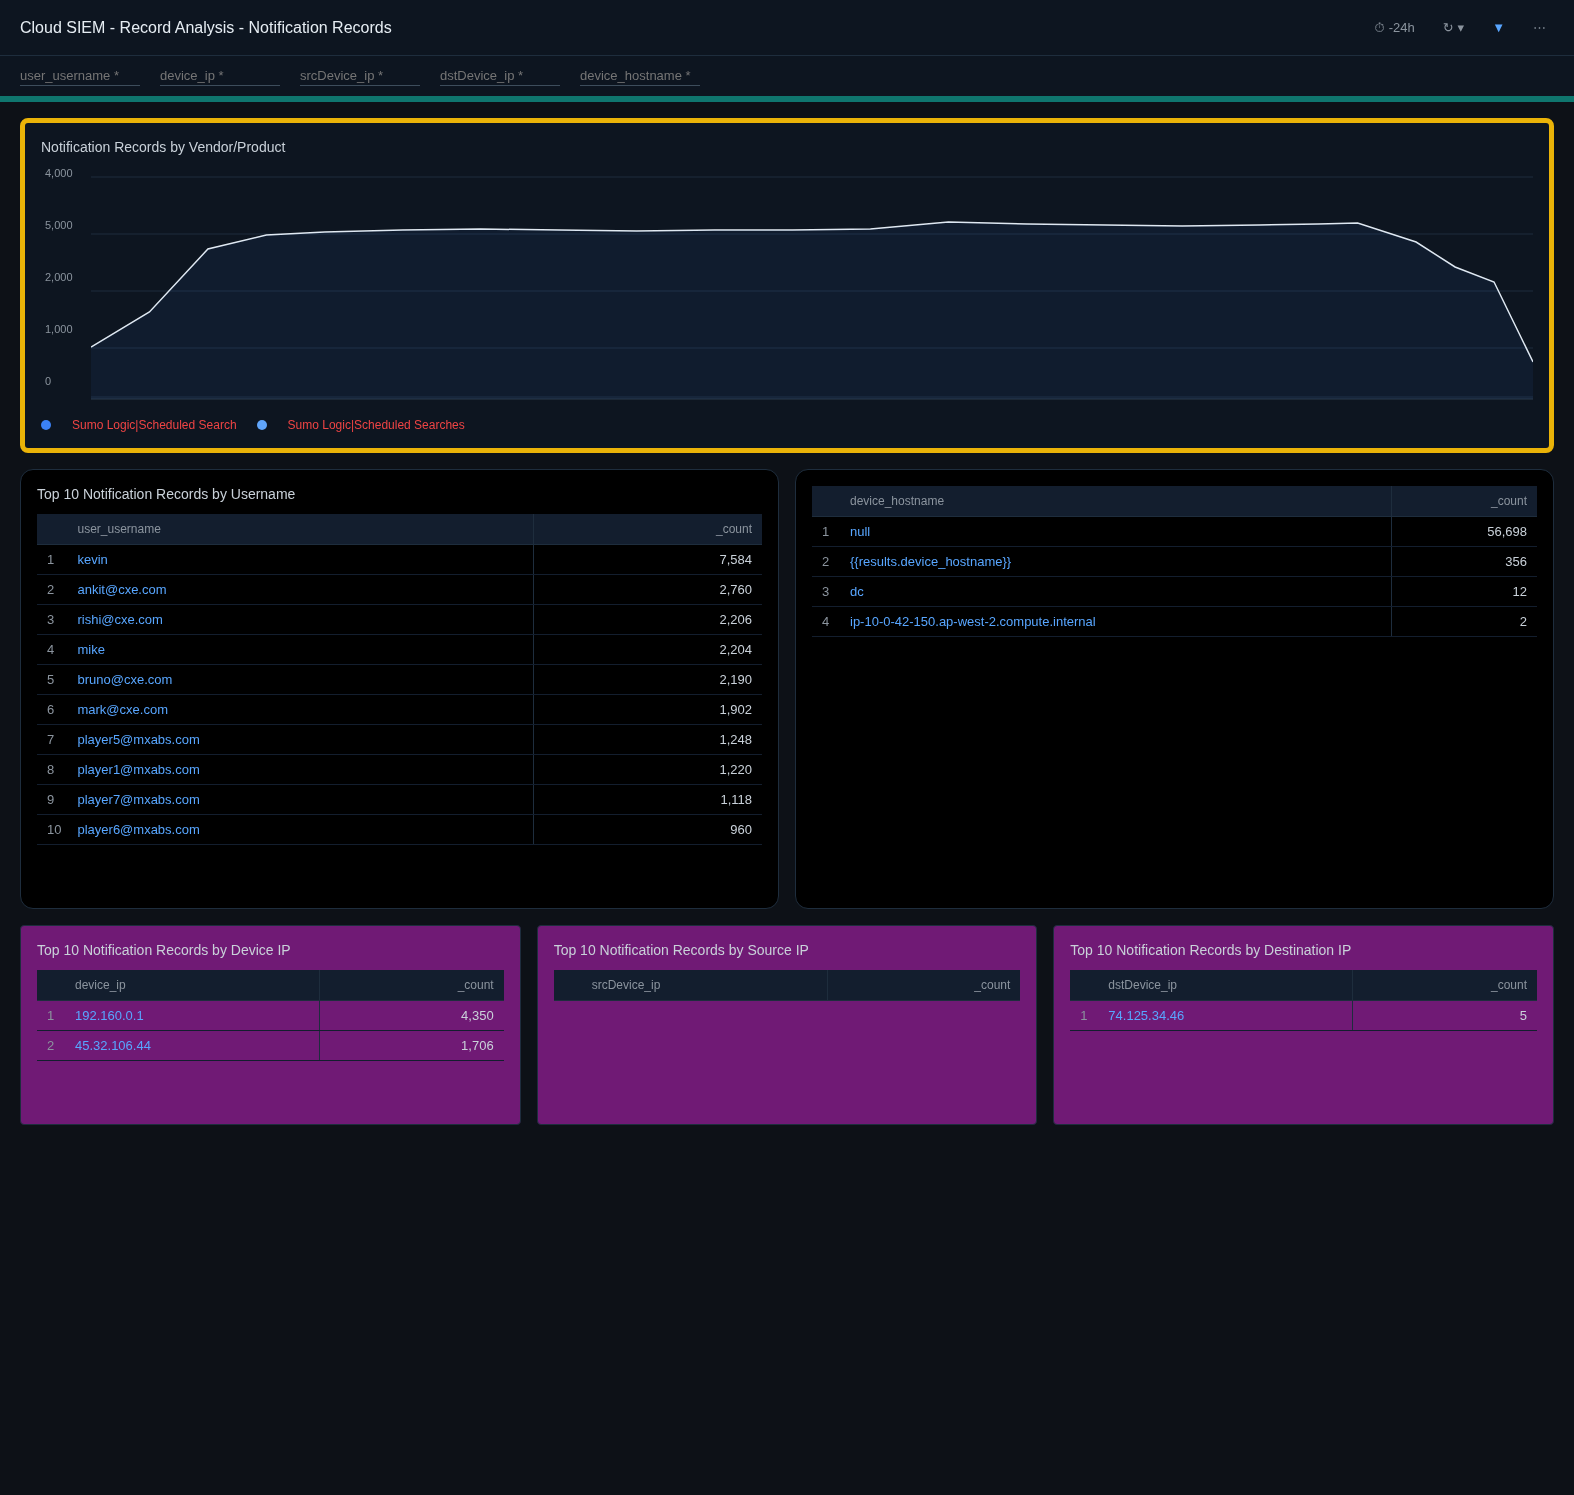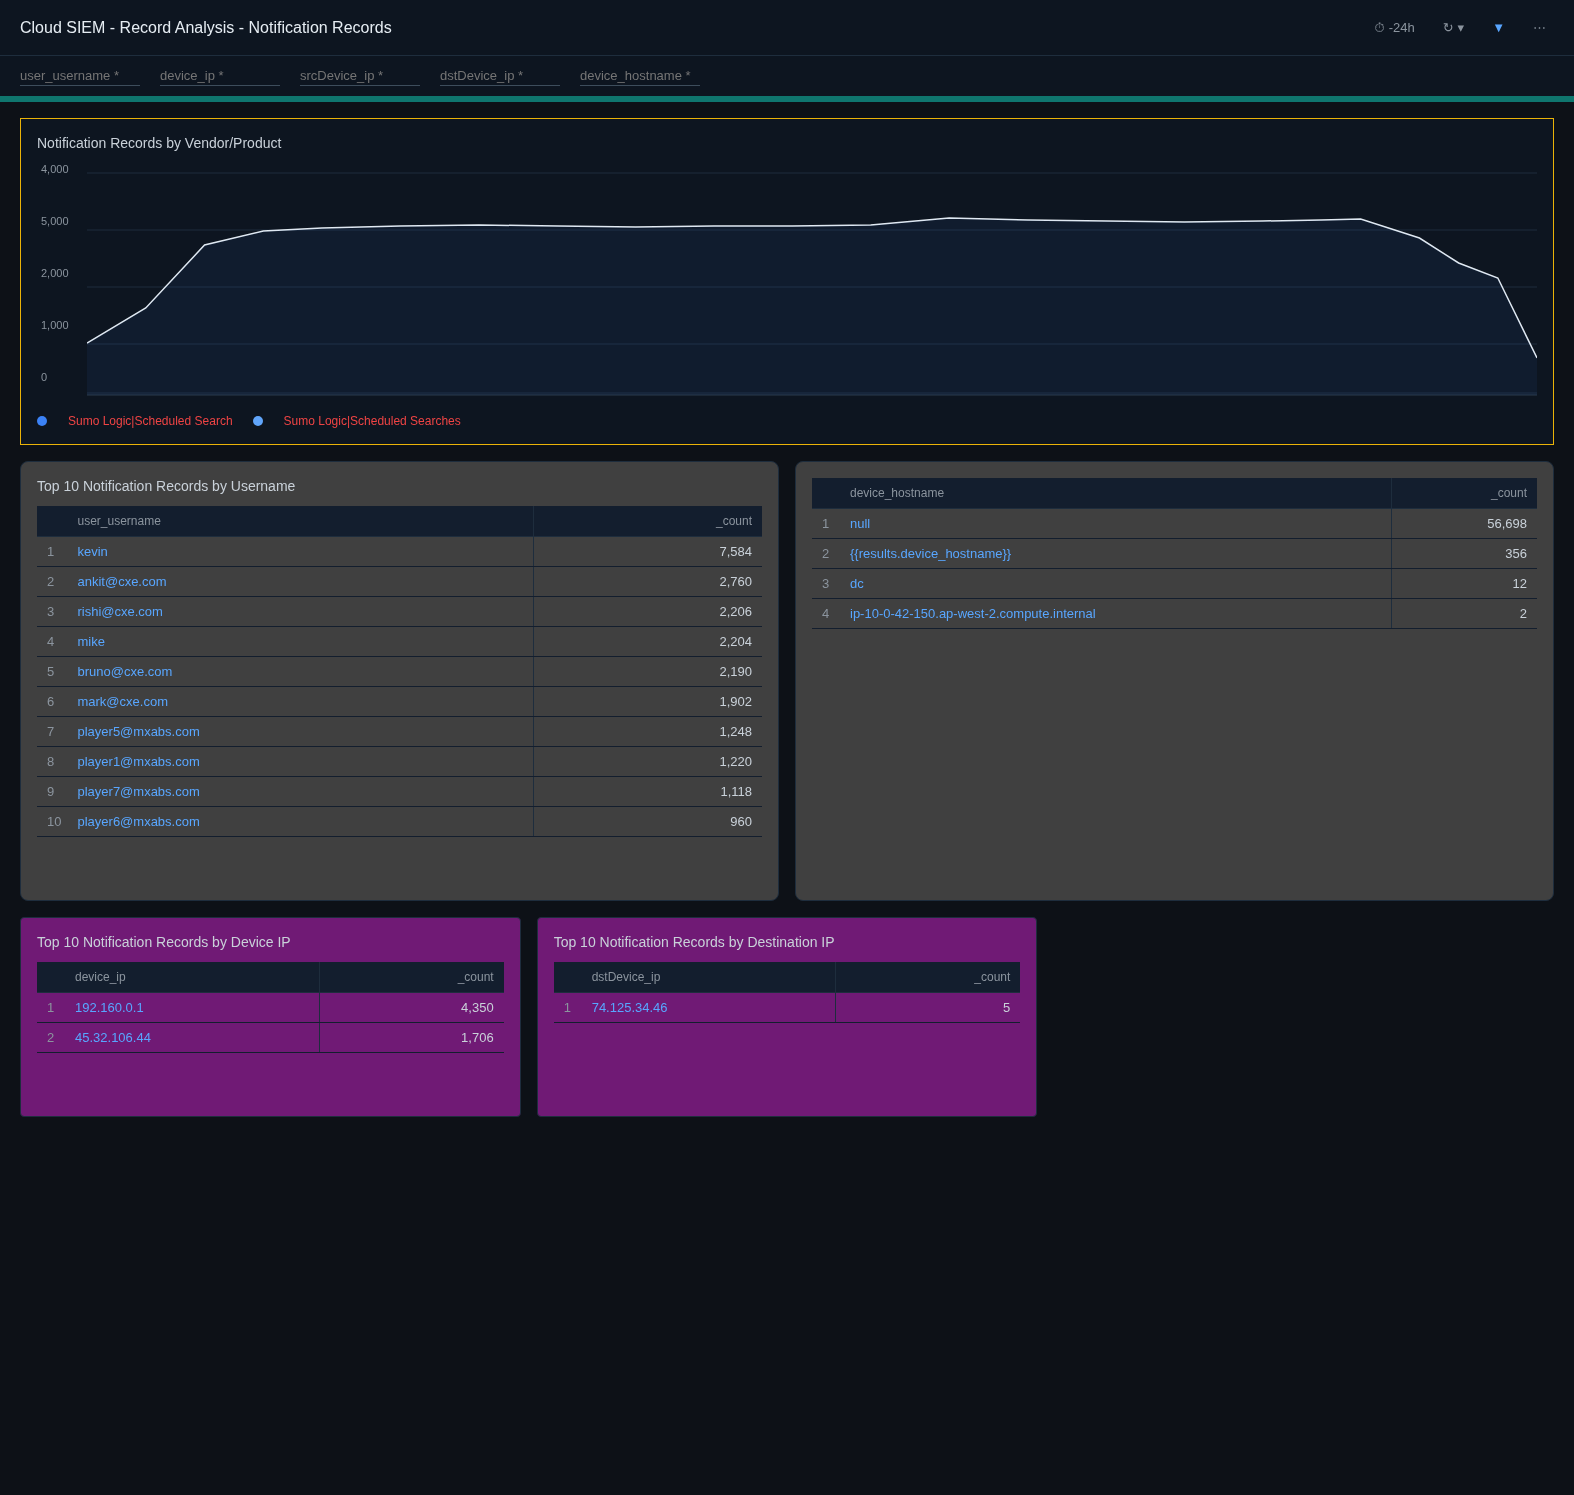"Notification Records by Vendor/Product" .chart-panel { border: 1px solid #eab308 -> 5px solid #eab308; border-radius: 0 -> 8px }
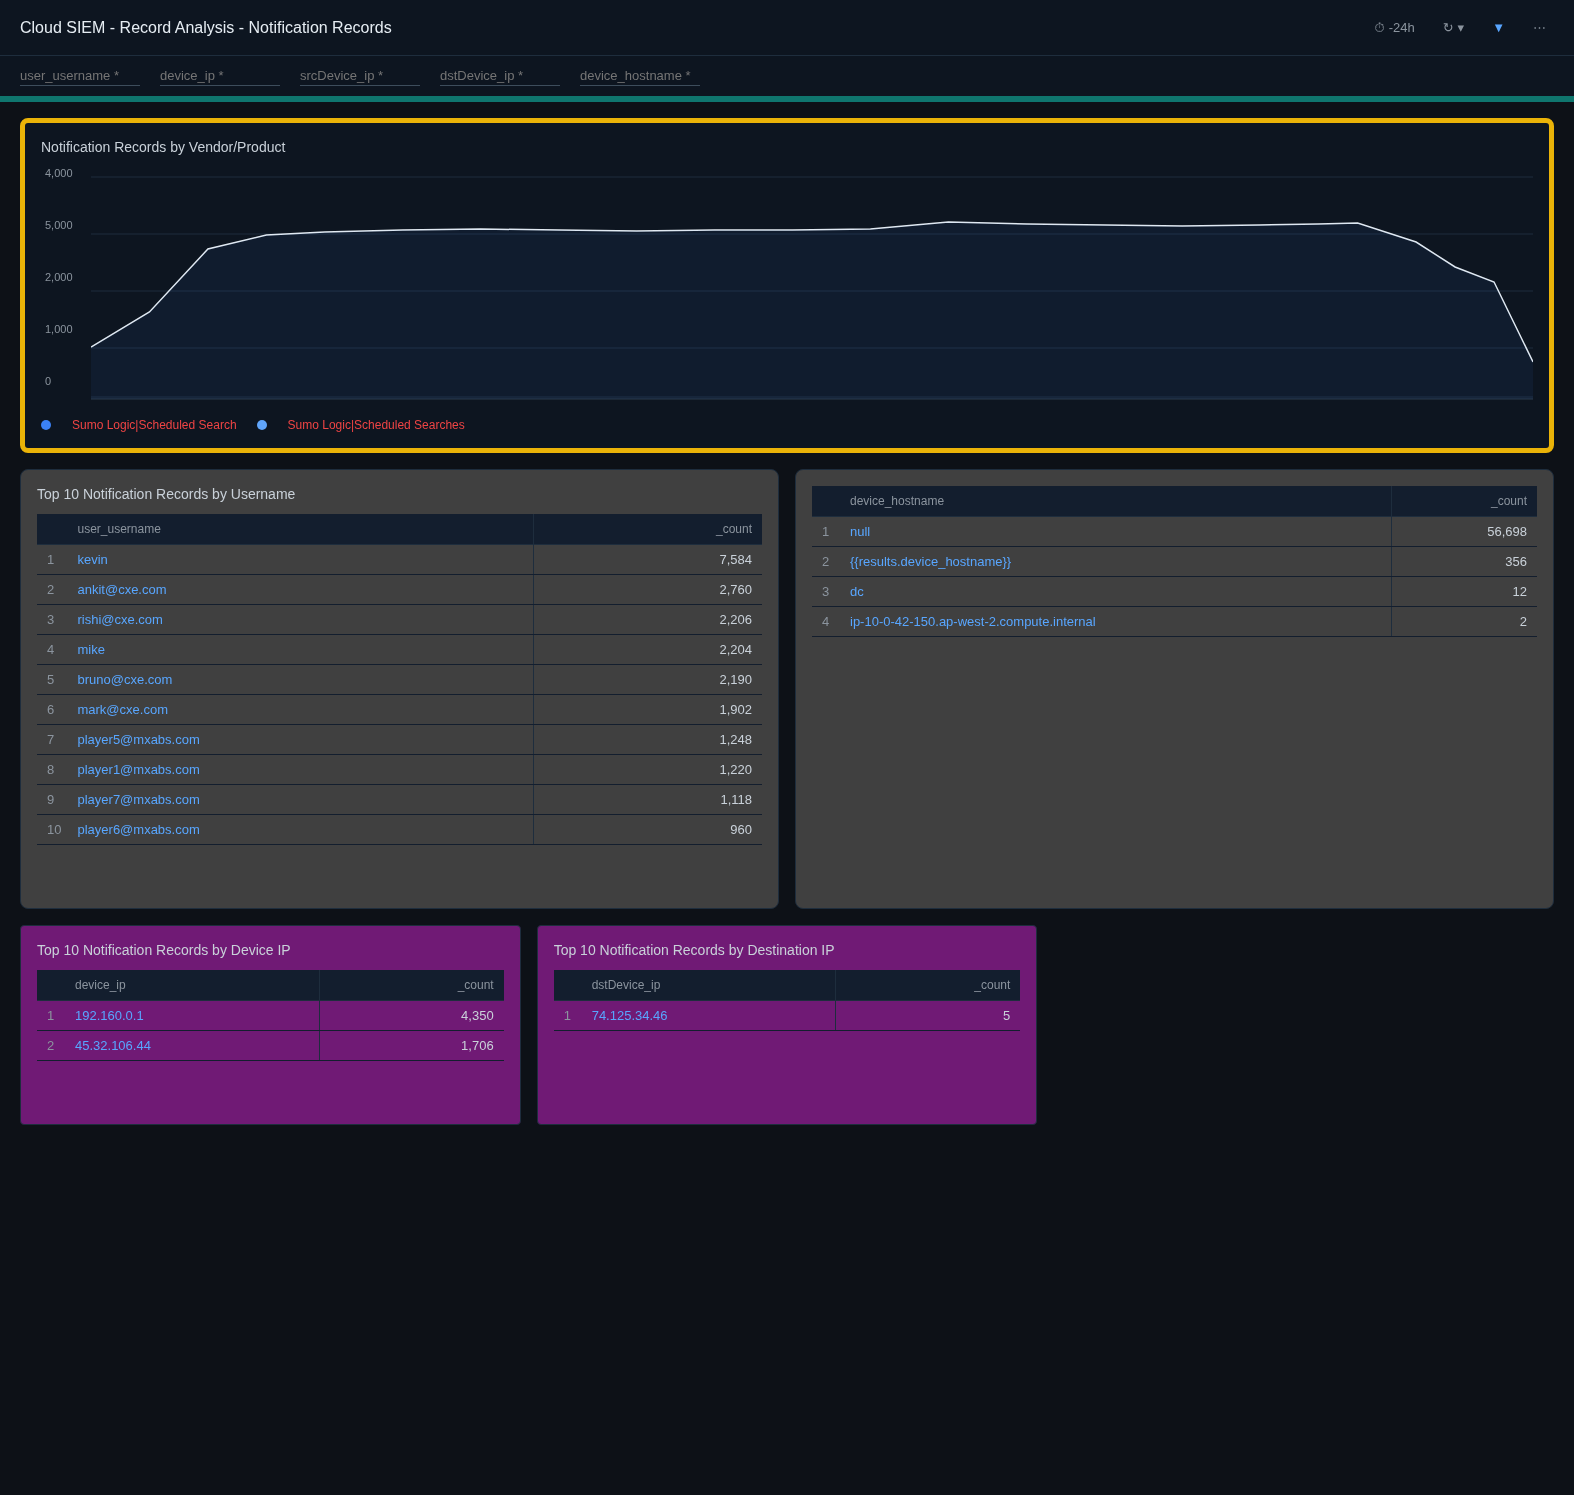"Top 10 Notification Records by Username" .data-panel { background: #404040 -> #000000; border-radius: 8px -> 13px }
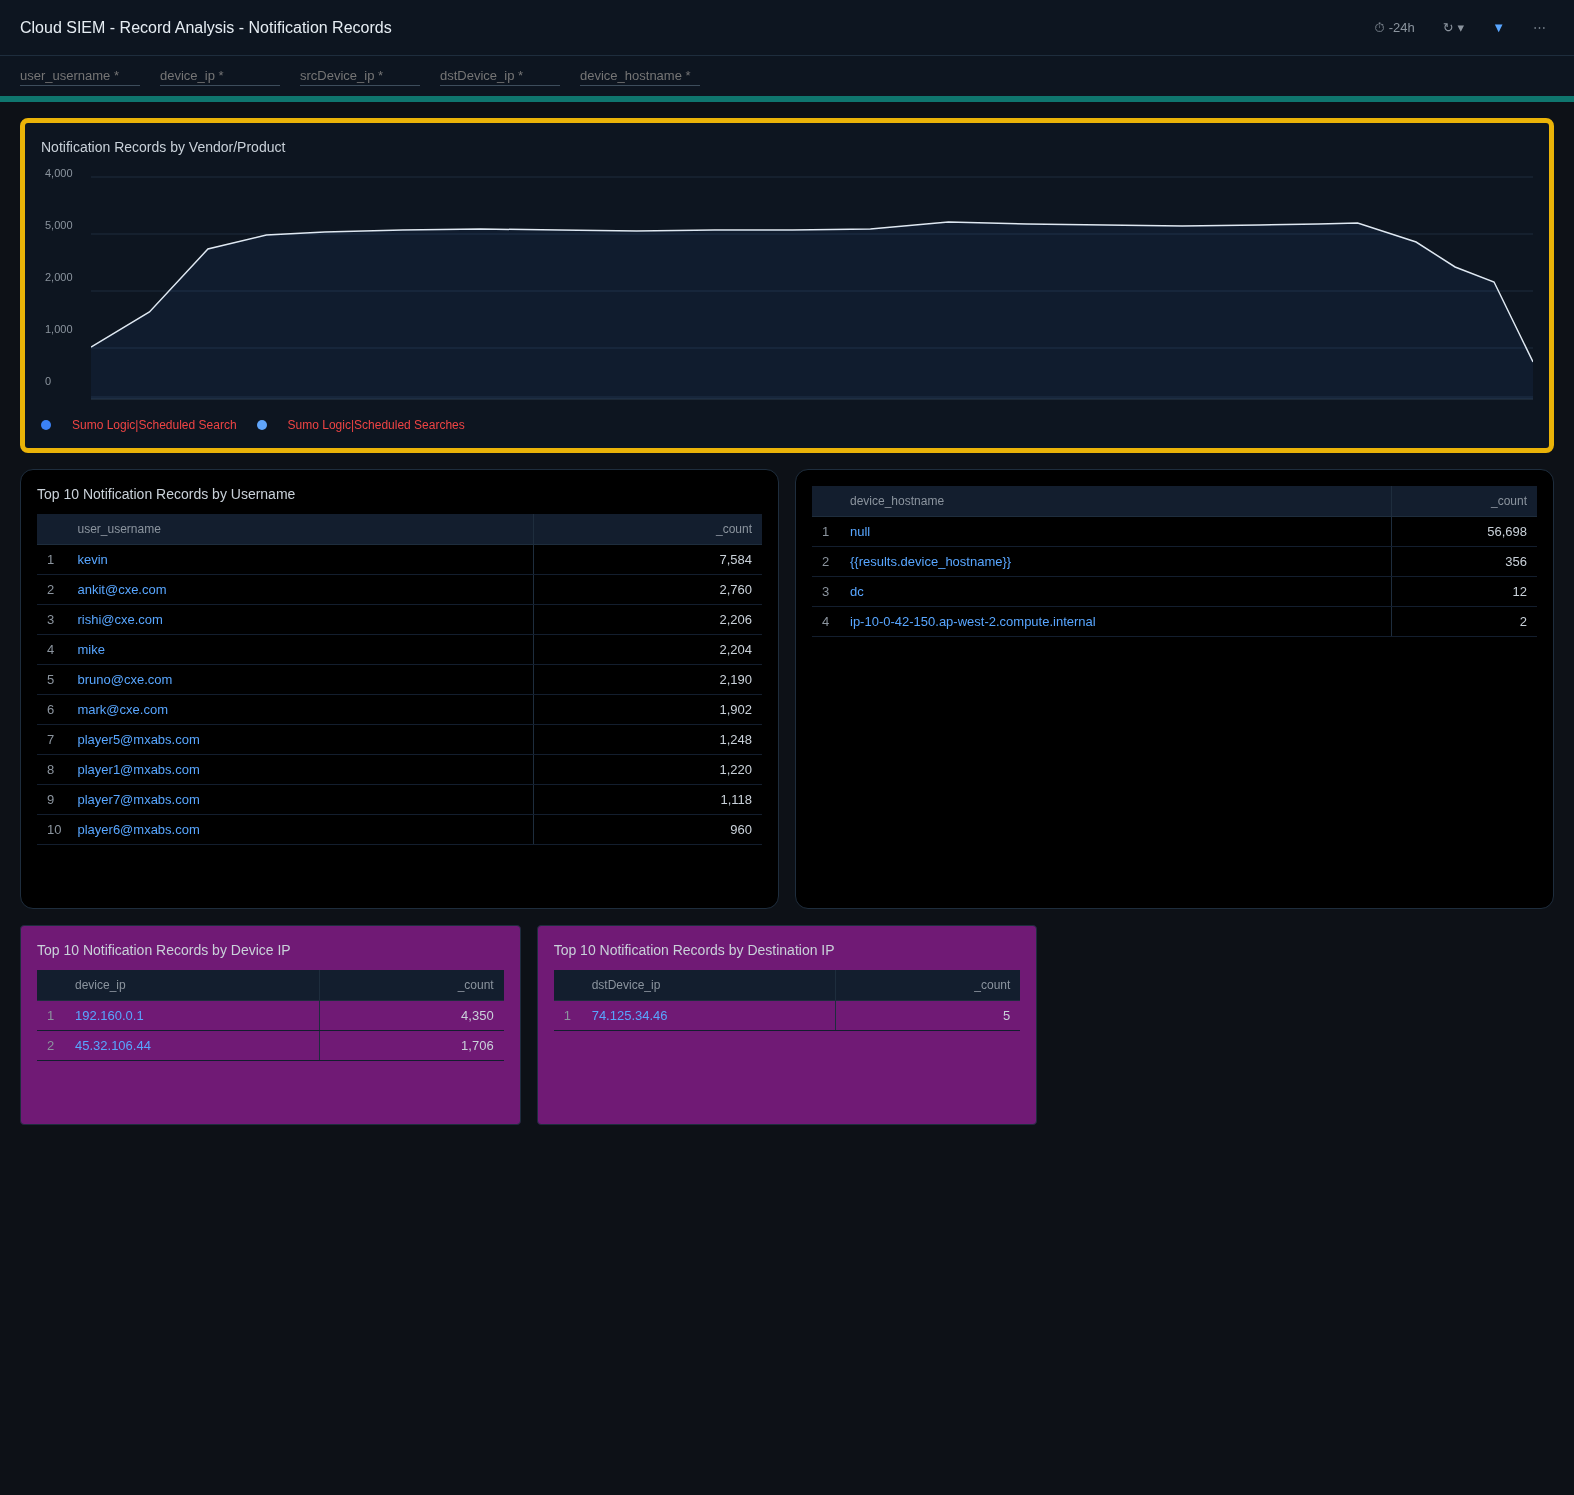"Top 10 Notification Records by Source" div.data-panel-sm { html: none -> <div> <div>Top 10 Notification Records by Source IP</div> <table> <thead> <tr> <th></th> <th>srcDevice_ip</th> <th>_count</th> </tr> </thead> <tbody> </tbody> </table> </div> }
